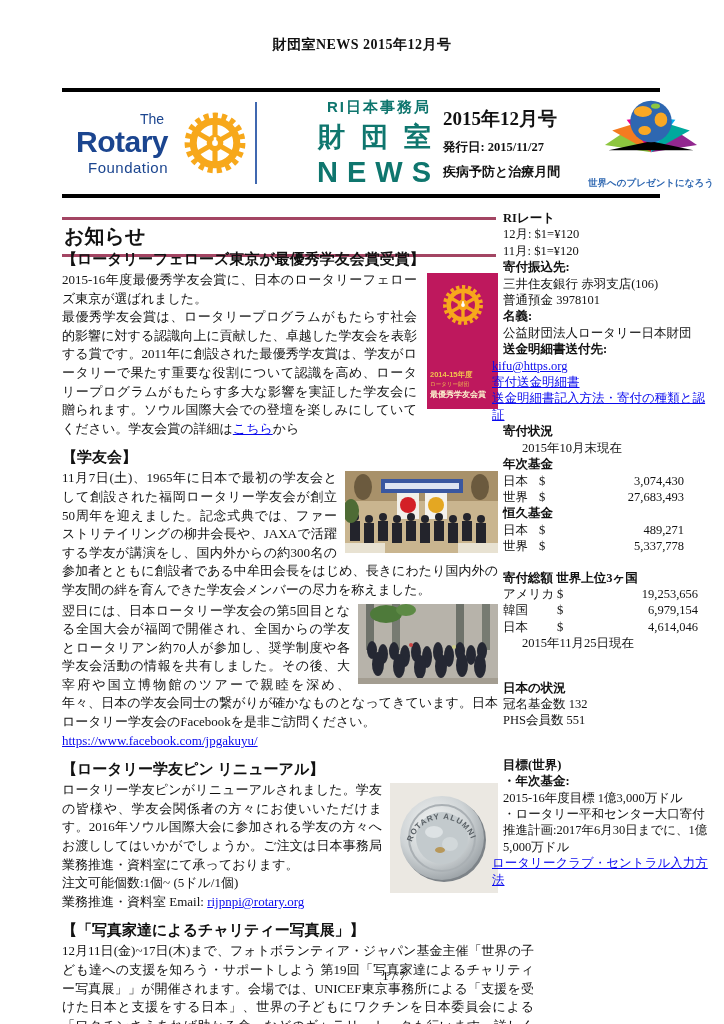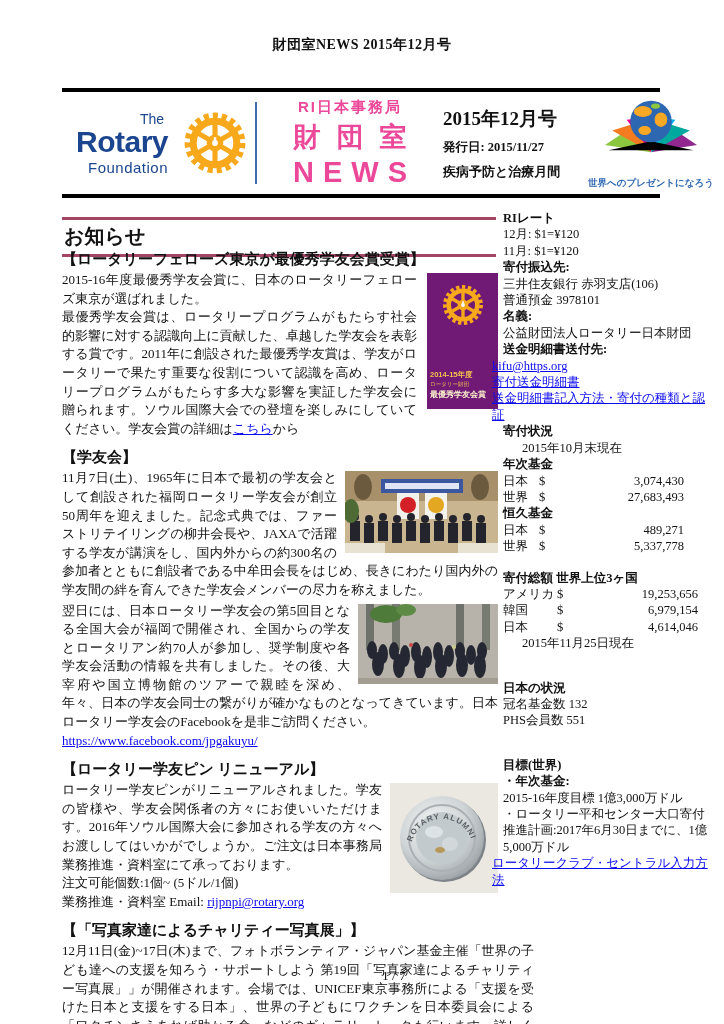"RI日本事務局" .masthead { color: #ec4899 -> #0f766e; text-align: center -> right }
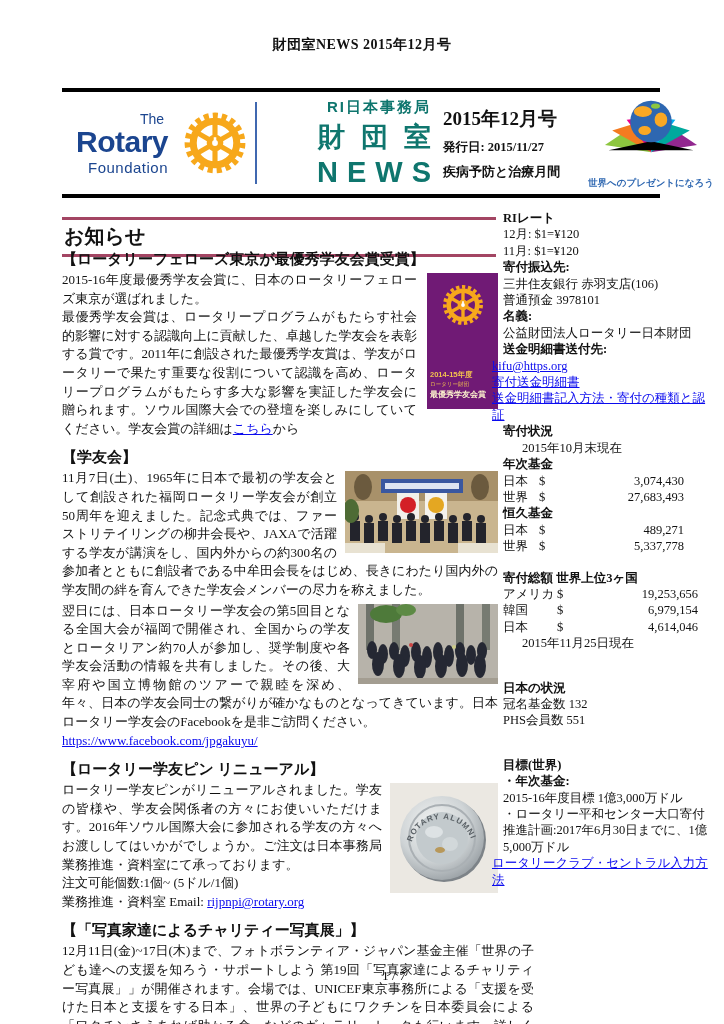"2014-15年度" .award-card { background: #701a75 -> #be185d }
